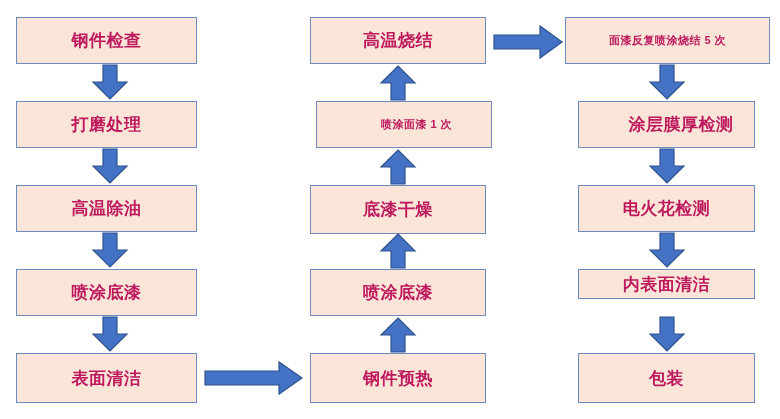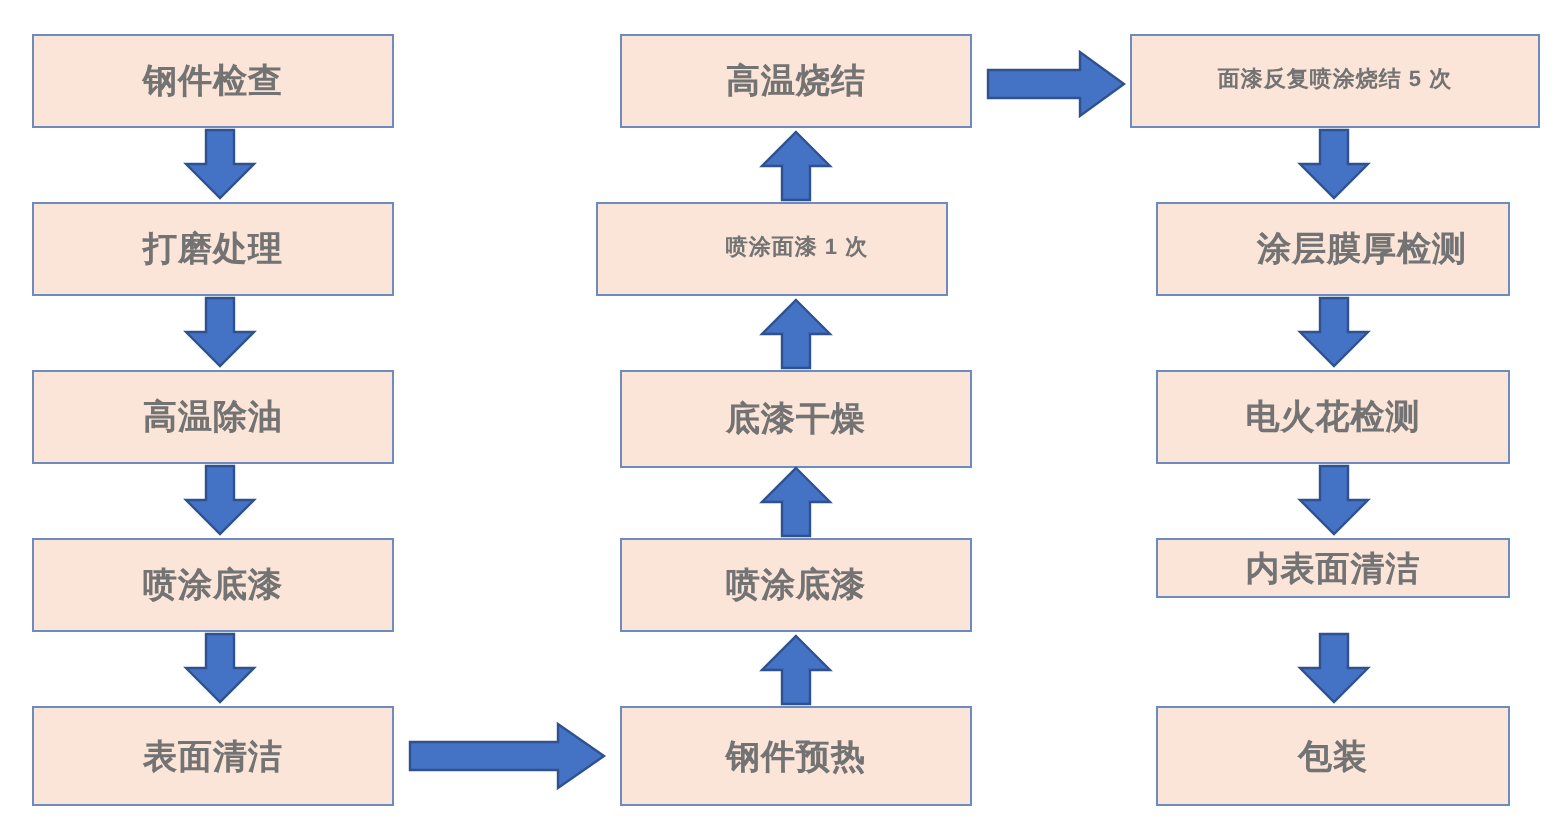"钢件检查" .node { color: #737373 -> #be185d }
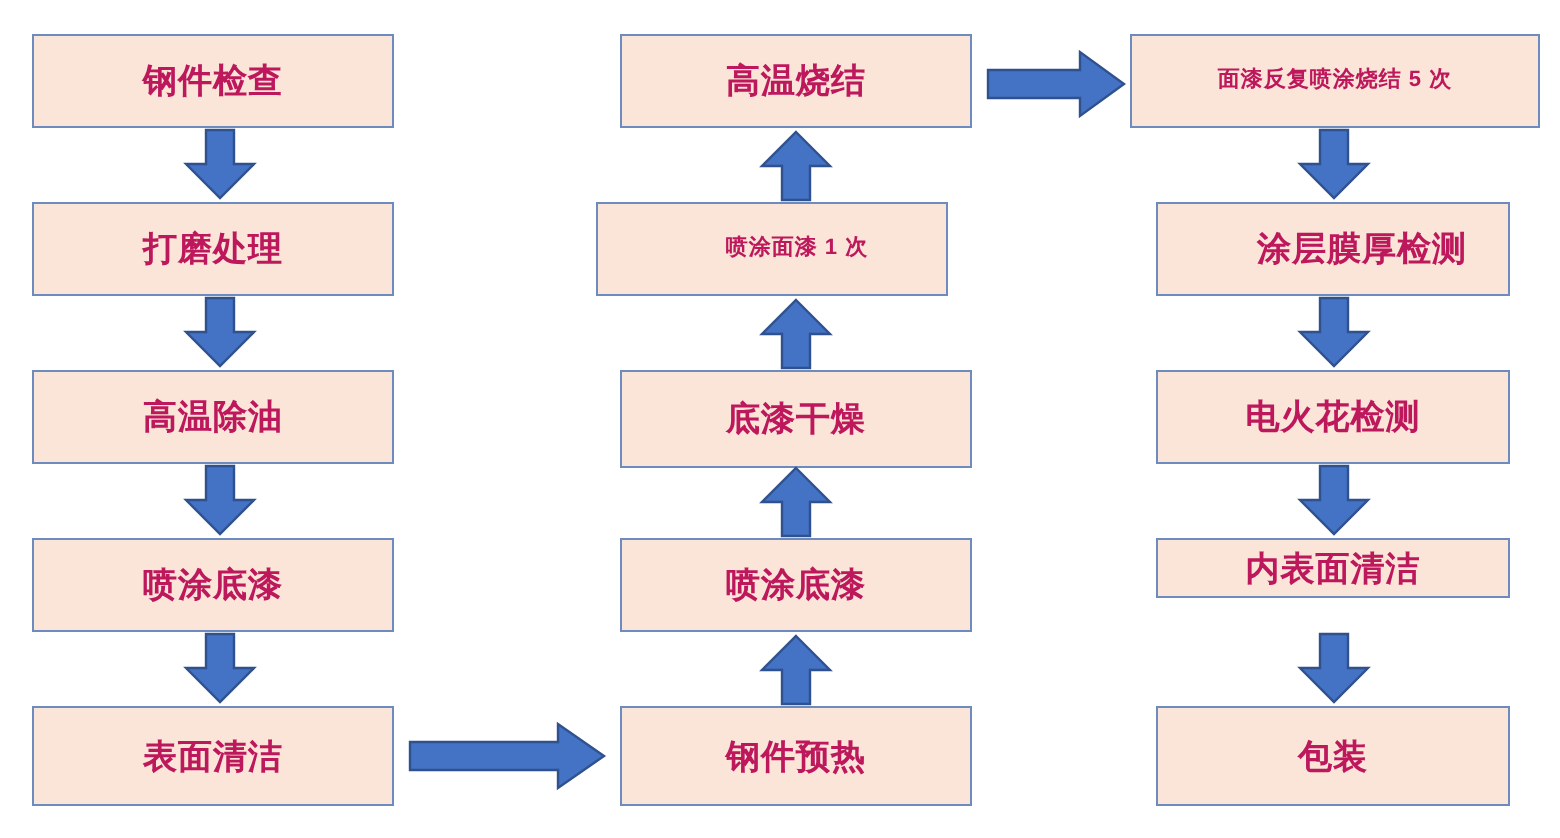"喷涂面漆 1 次" div.node { left: 298px -> 316px }
